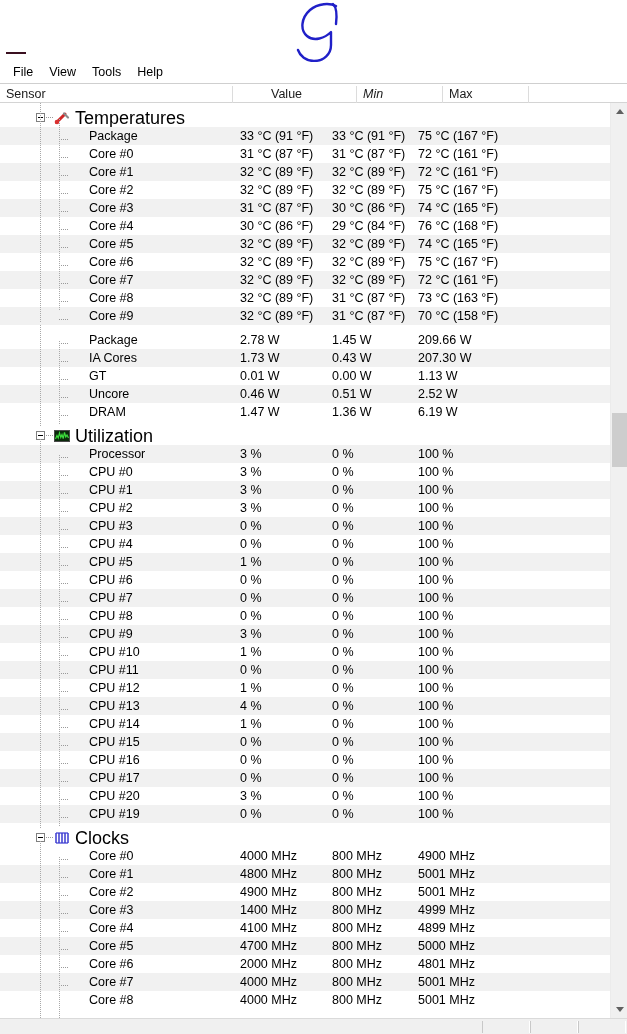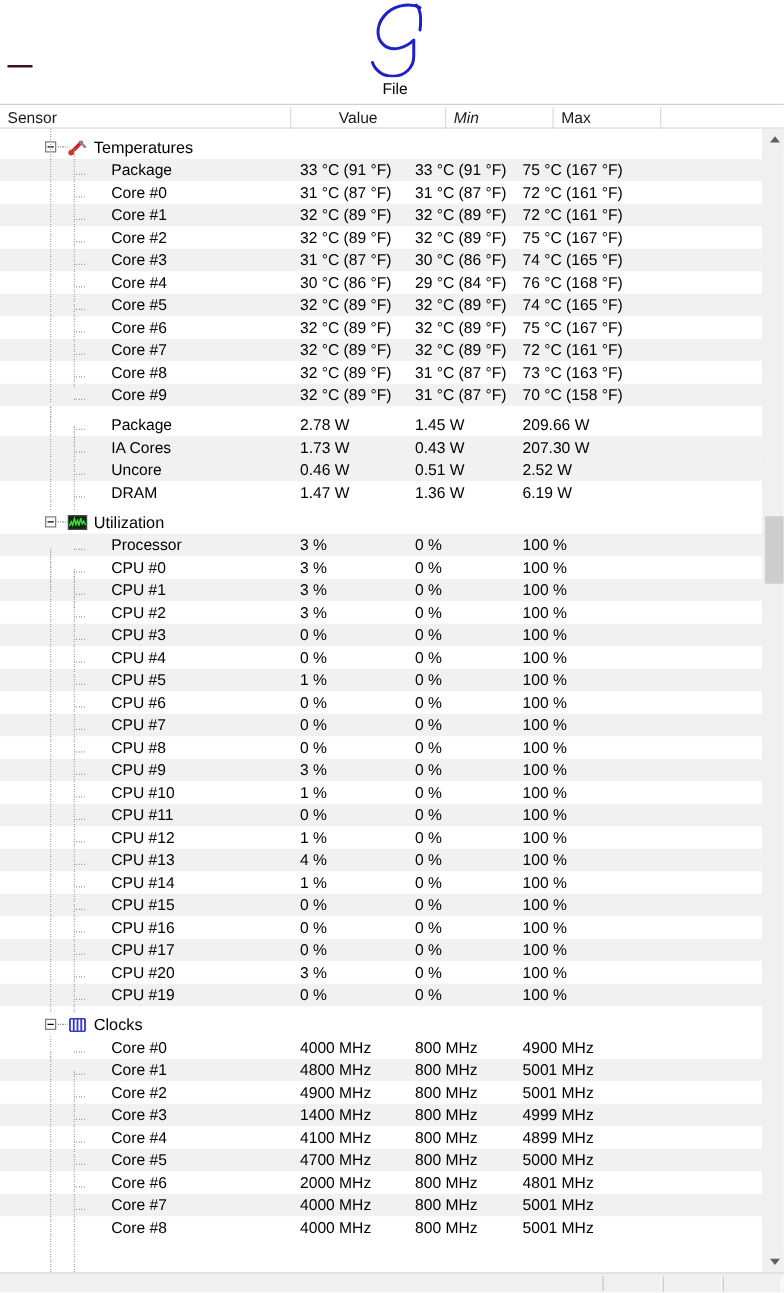"File" #menubar { flex-direction: column -> none }
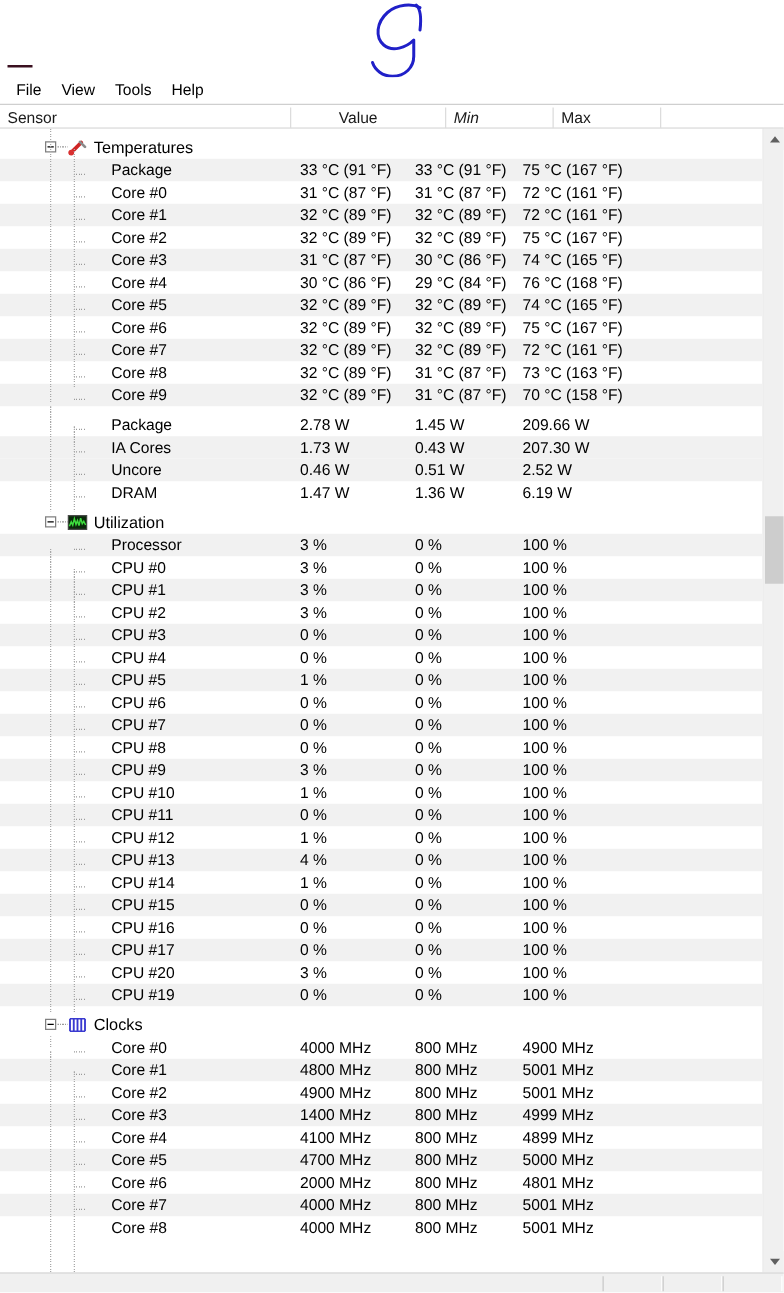"Temperatures" .group-label { font-size: 13px -> 18px }
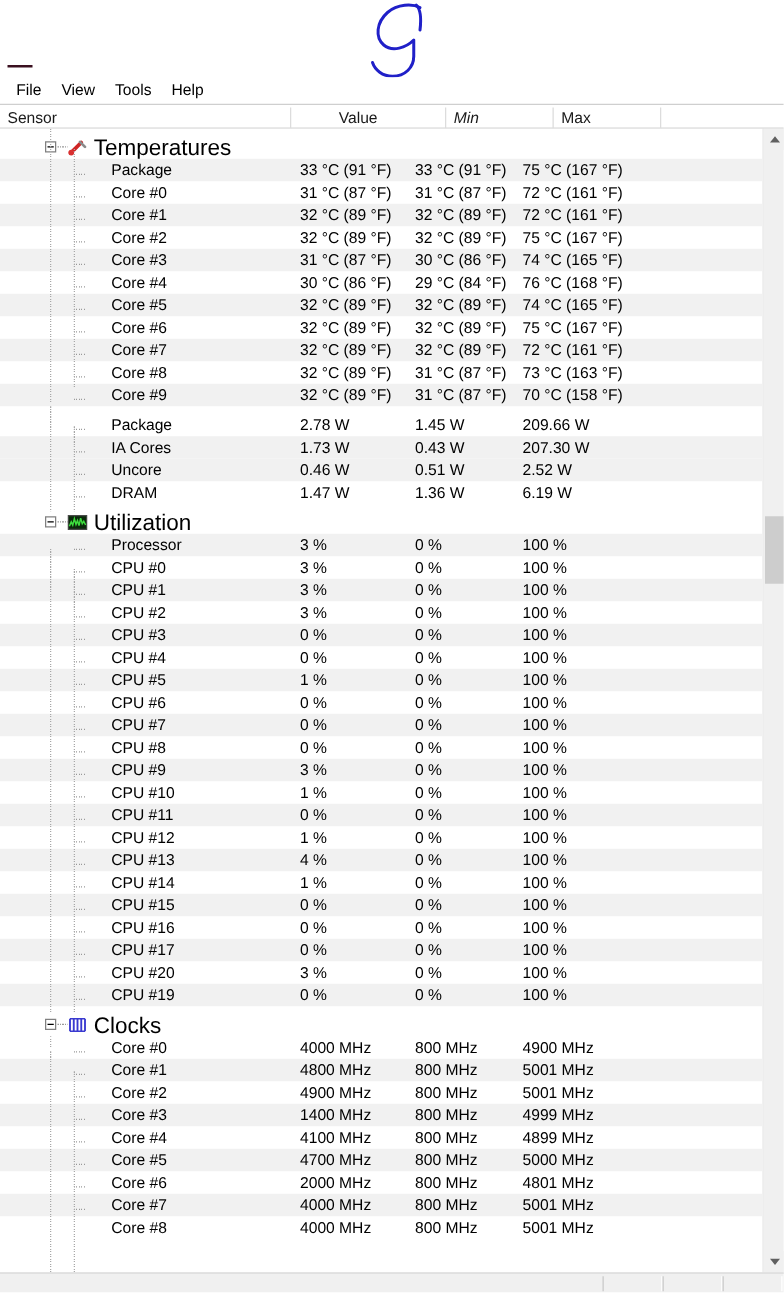"GT" div.data-row { html: none -> <div> <div></div> <div>GT</div> <div>0.01 W</div> <div>0.00 W</div> <div>1.13 W</div> </div> }
